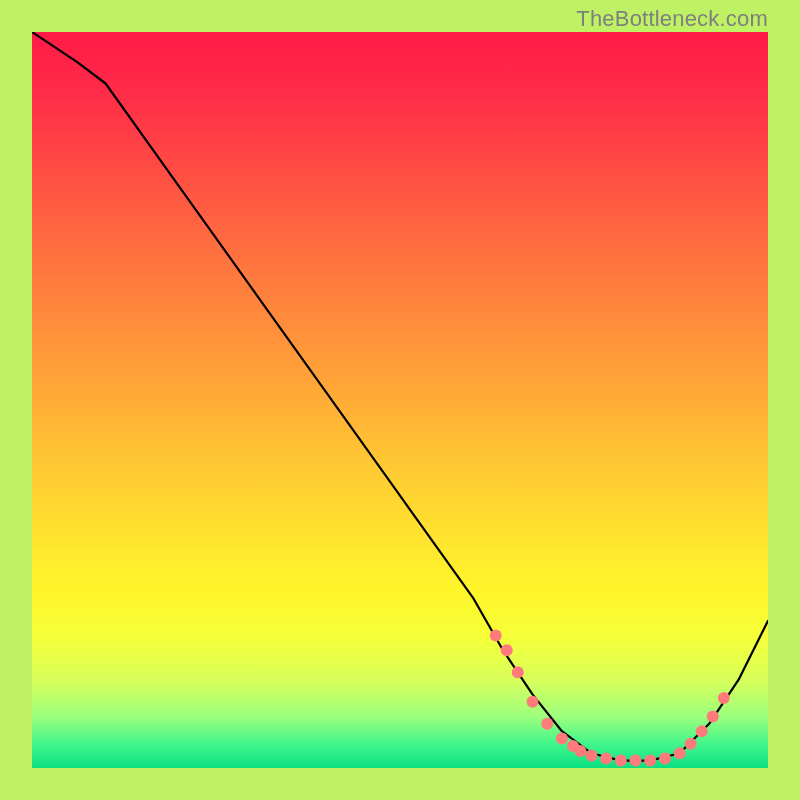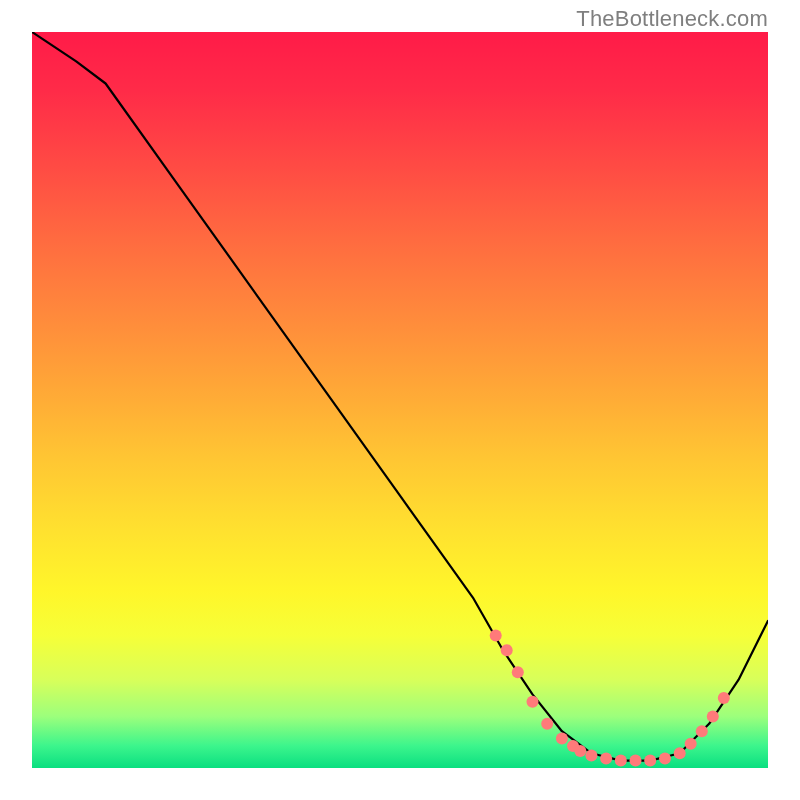"TheBottleneck.com" .frame { background: #ffffff -> #bef264 }
